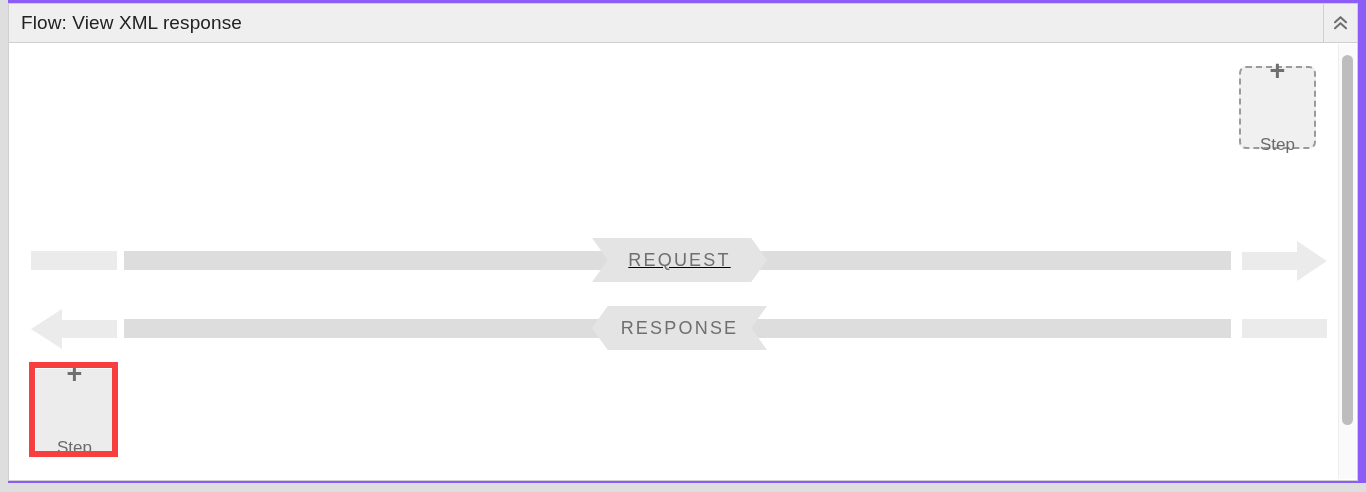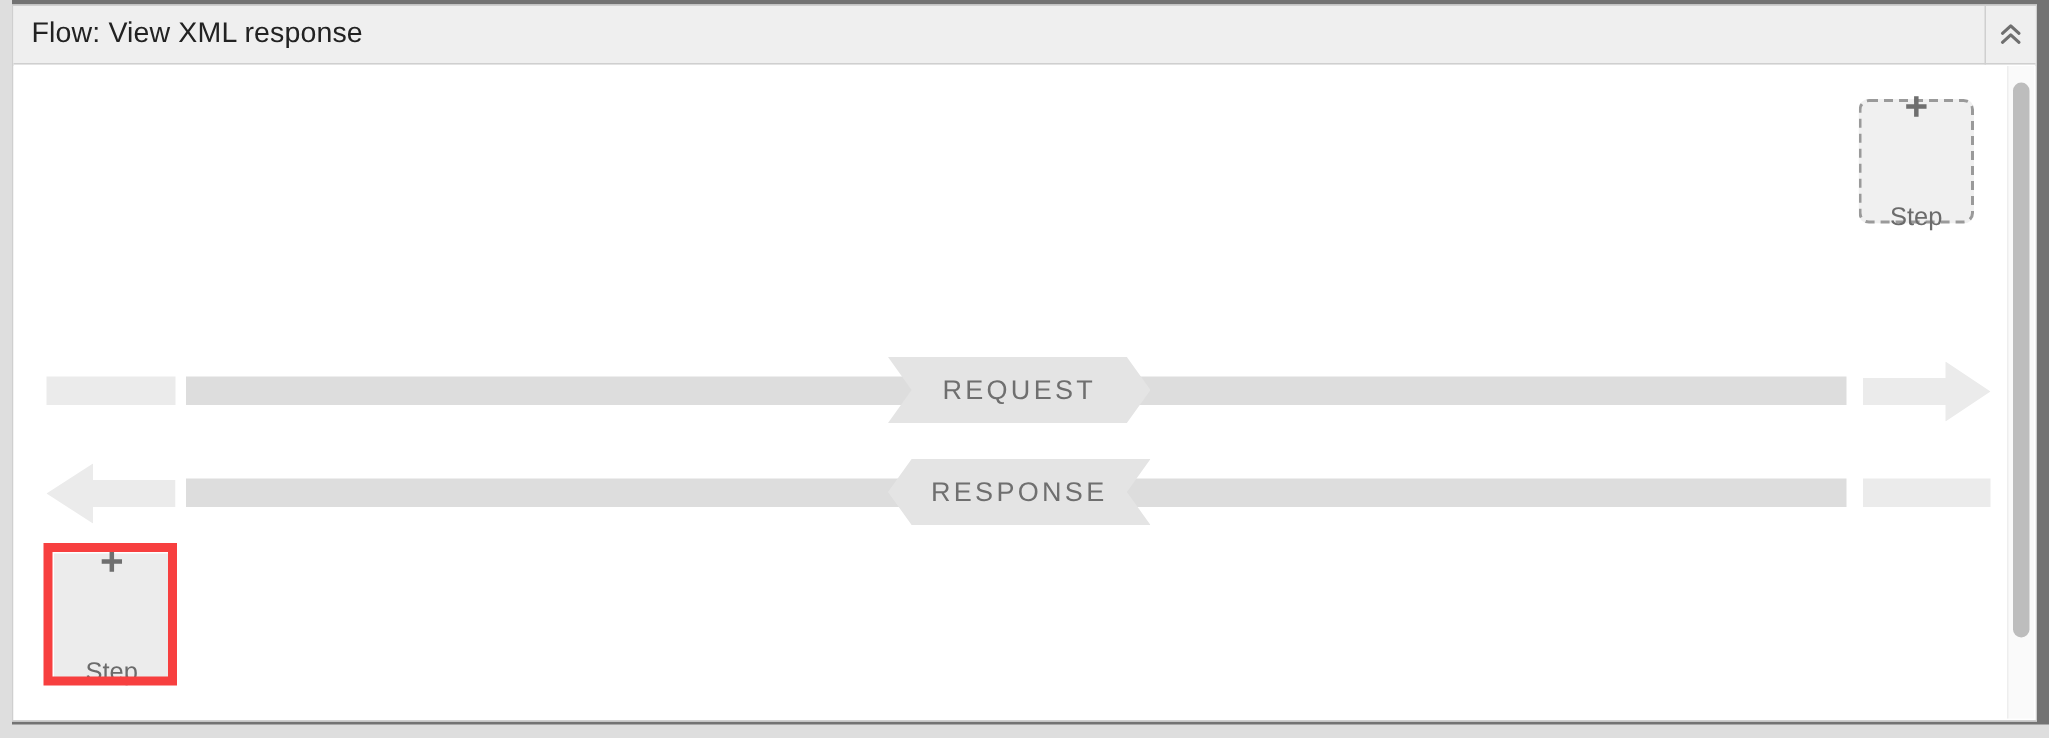"Flow: View XML response" .app { background: #737373 -> #8b5cf6 }
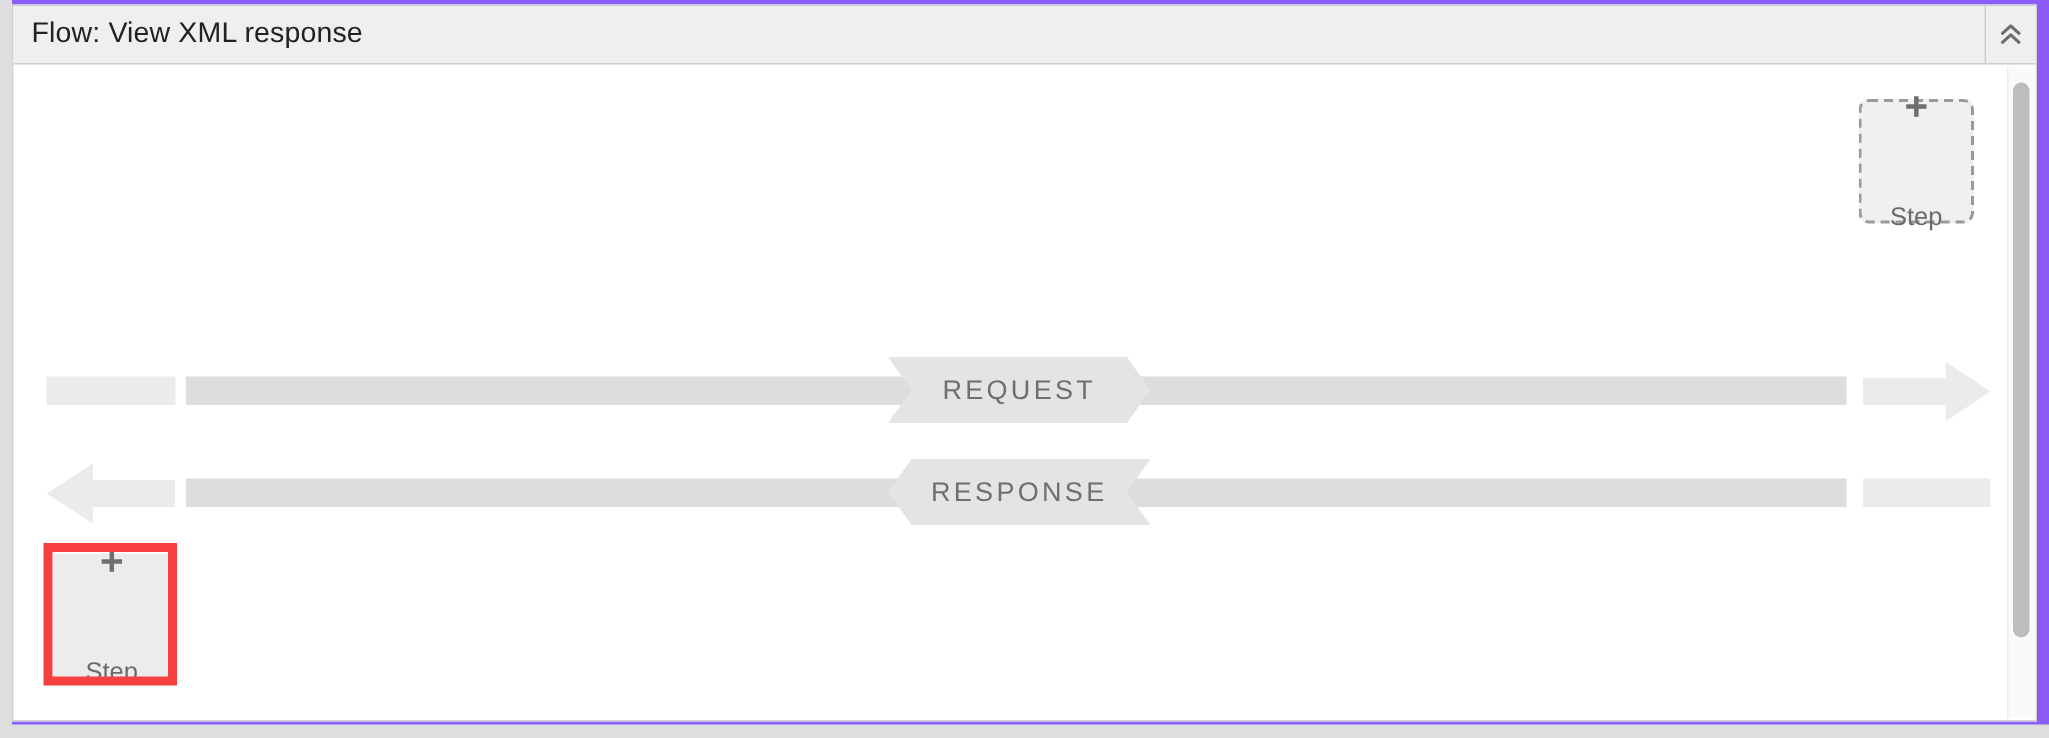"REQUEST" .banner-request { text-decoration: none -> underline }
